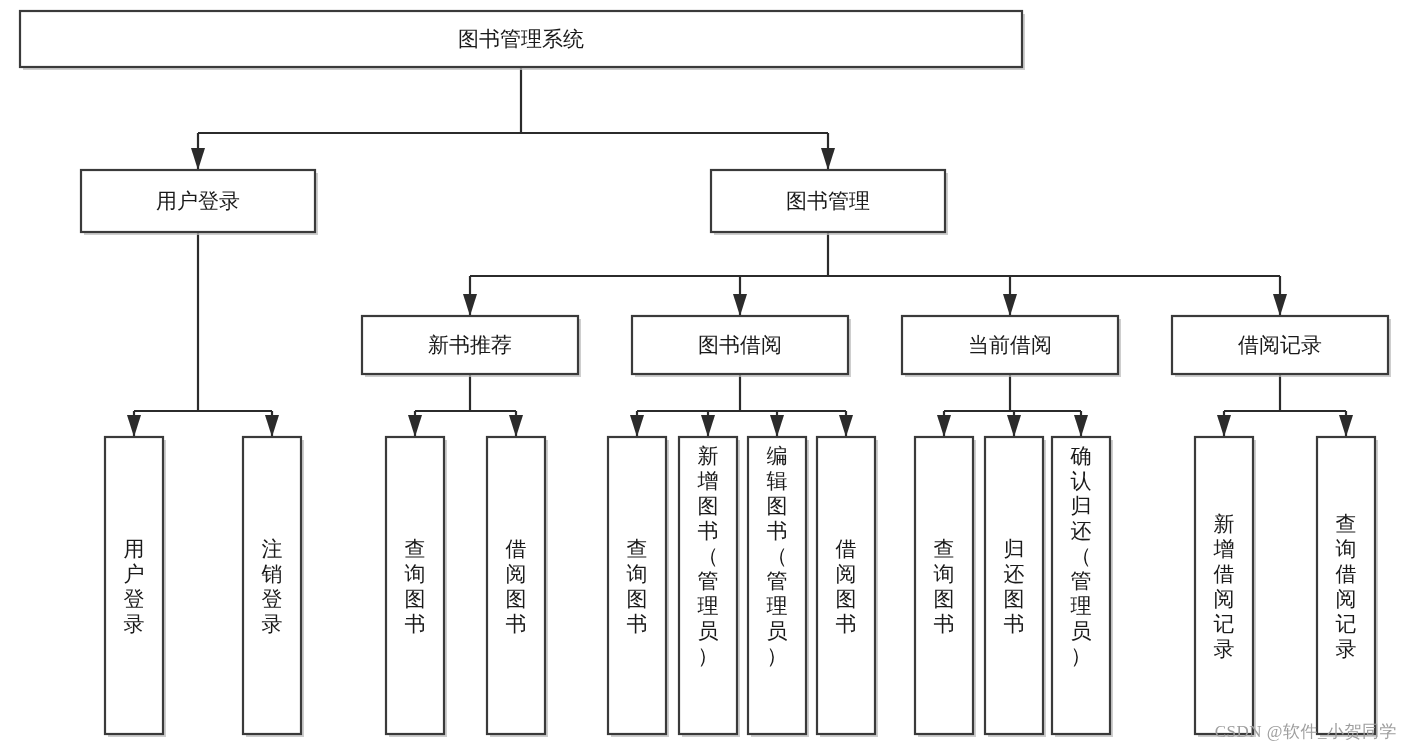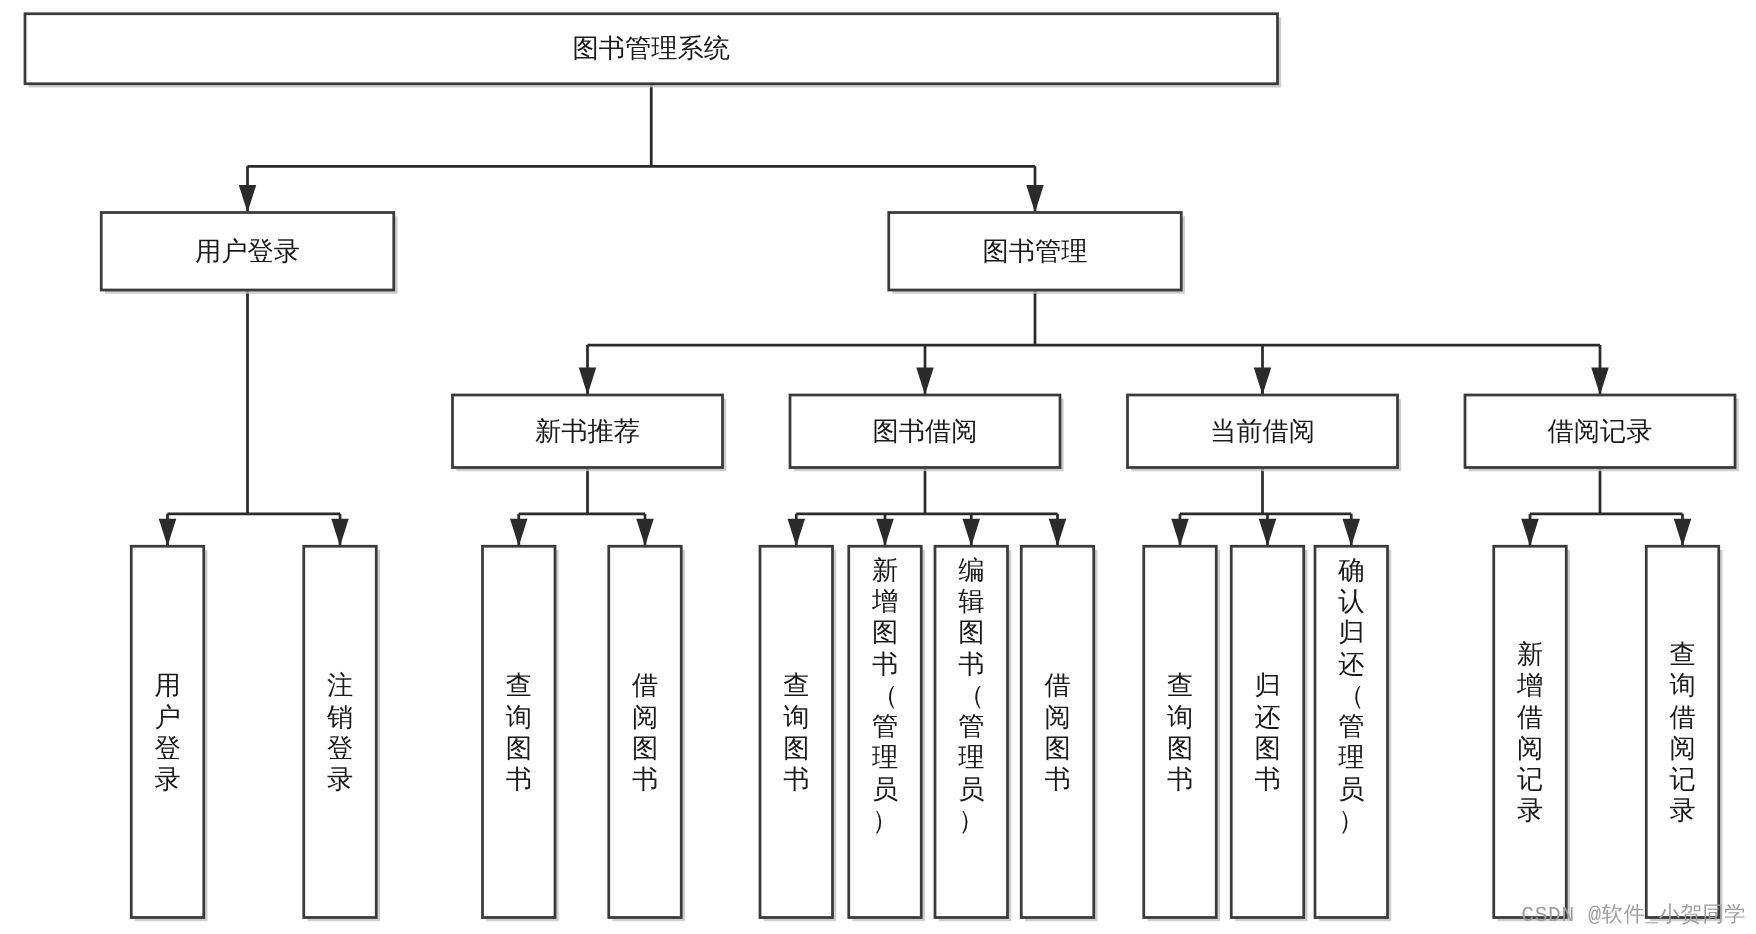"CSDN @软件_小贺同学" .watermark { font-family: Liberation Mono, monospace -> Liberation Serif, serif }
